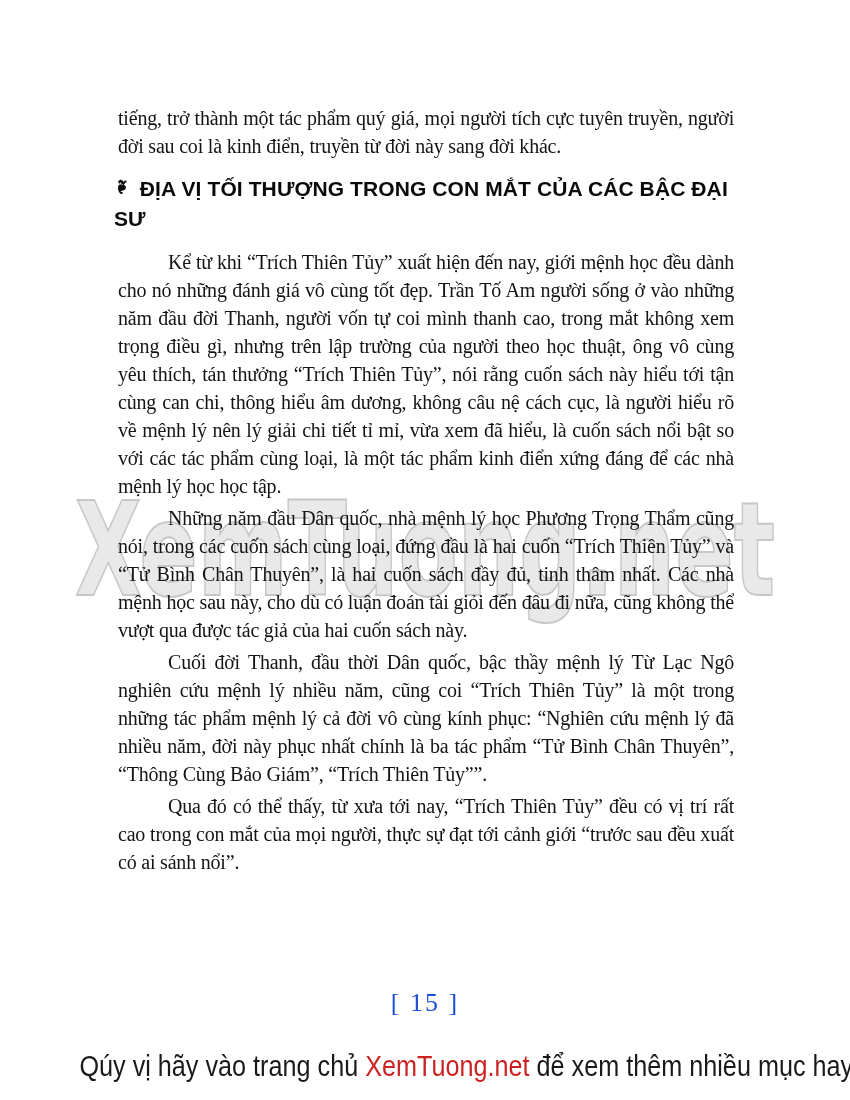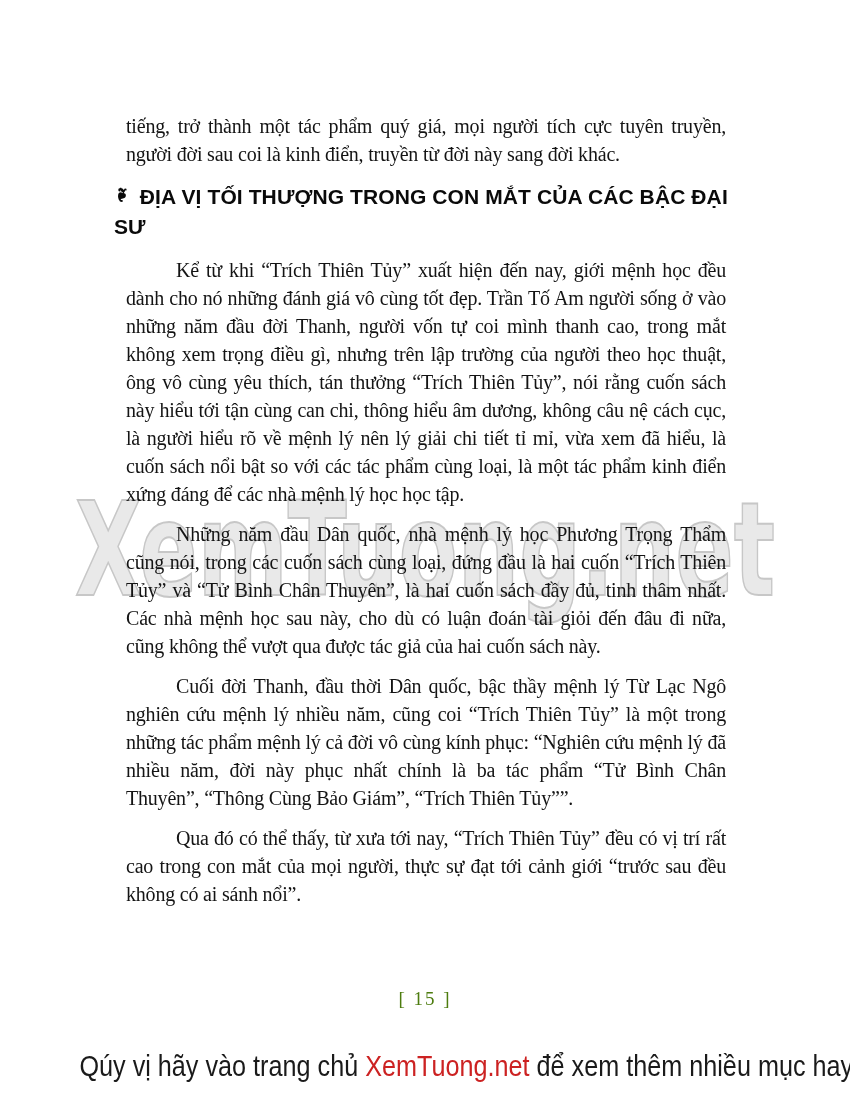"tiếng, trở thành một tác" .content p { margin: 12px -> 4px }
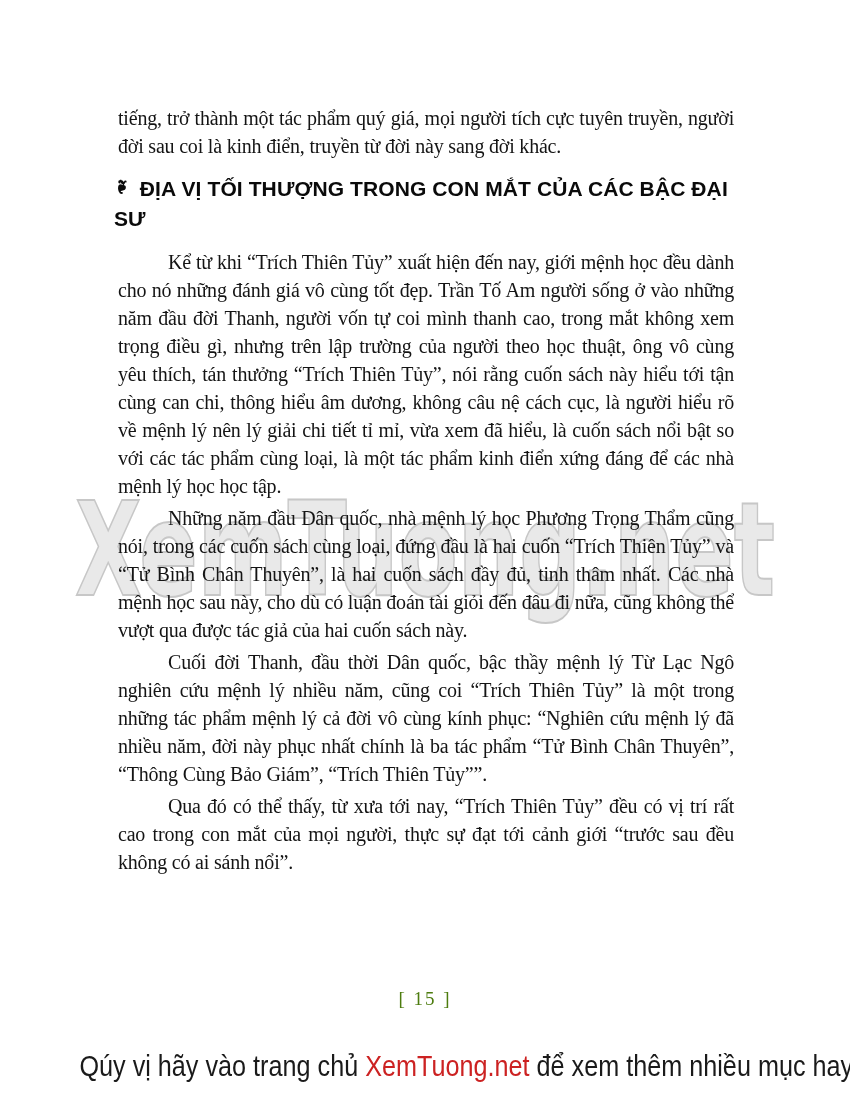"Qua đó có thể thấy," p { text: không -> xuất }
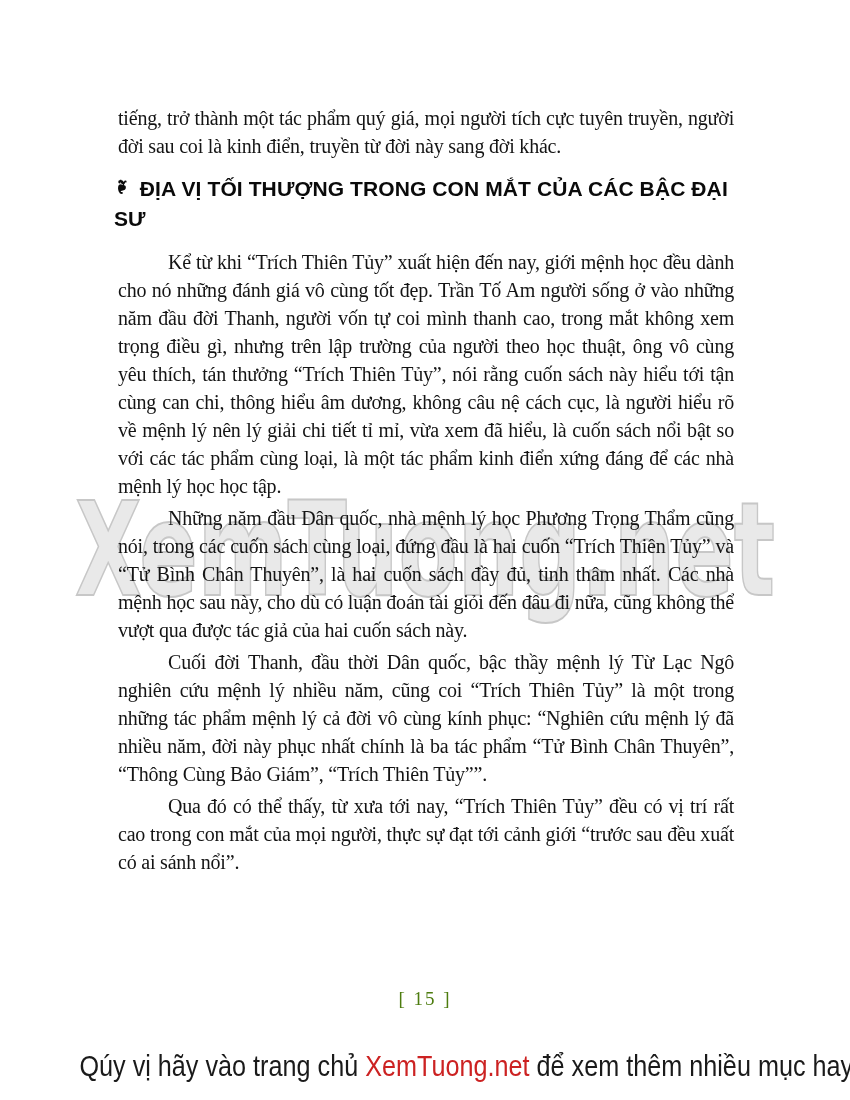"[ 15 ]" .page-number { color: #4d7c0f -> #1d4ed8; font-size: 19px -> 26px }
